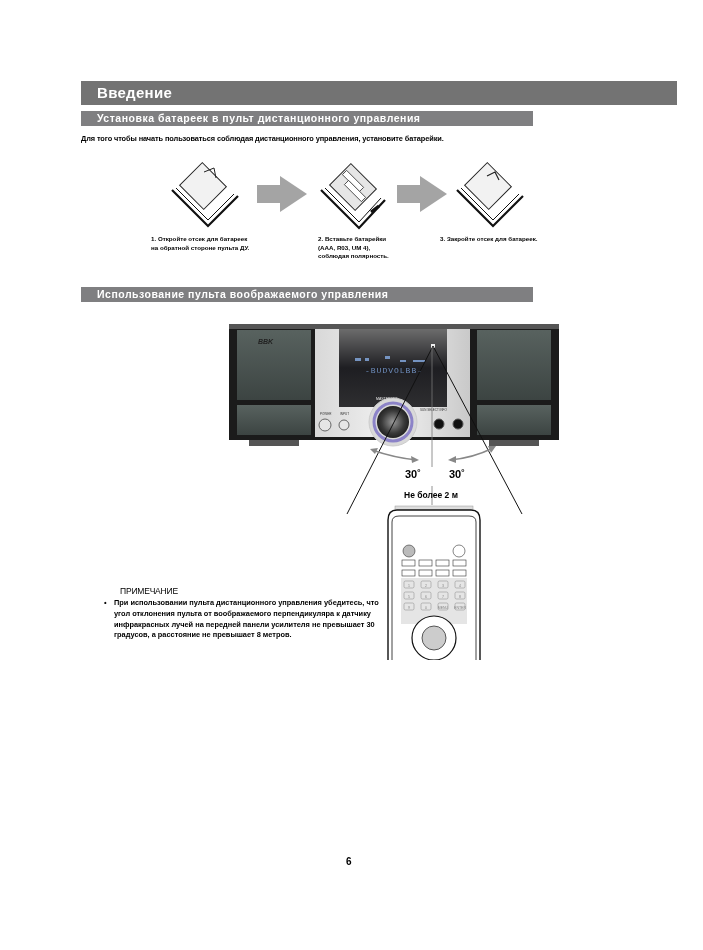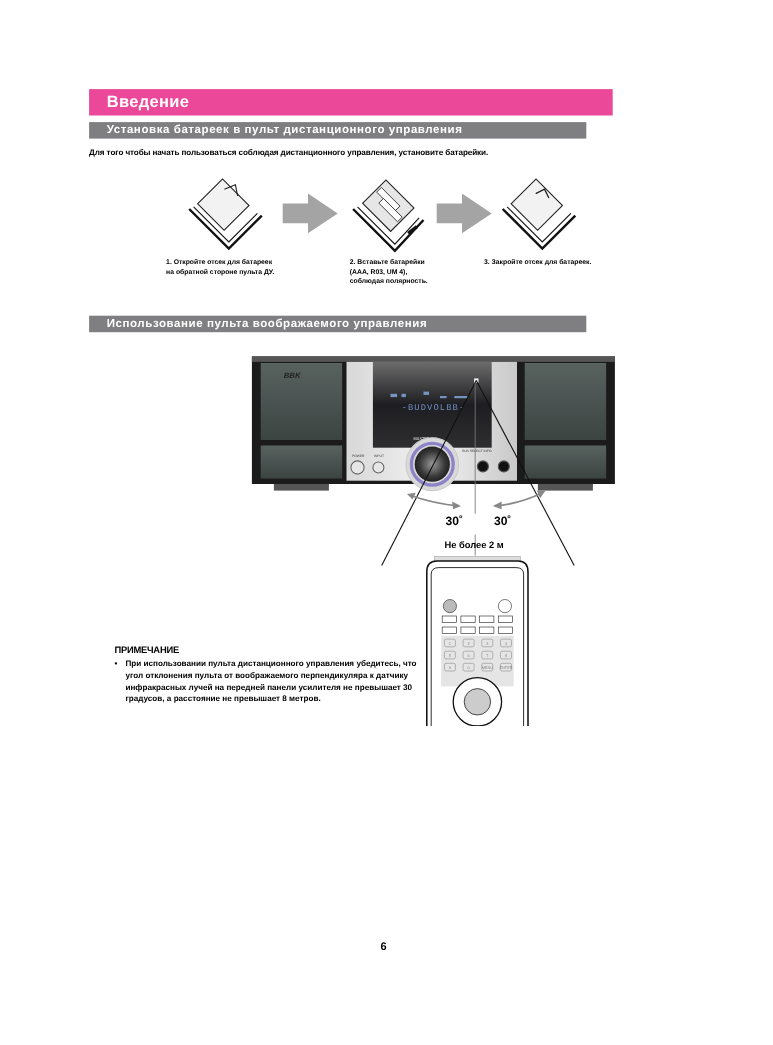"Введение" .title-bar { background: #ec4899 -> #737373; width: 476px -> 596px }
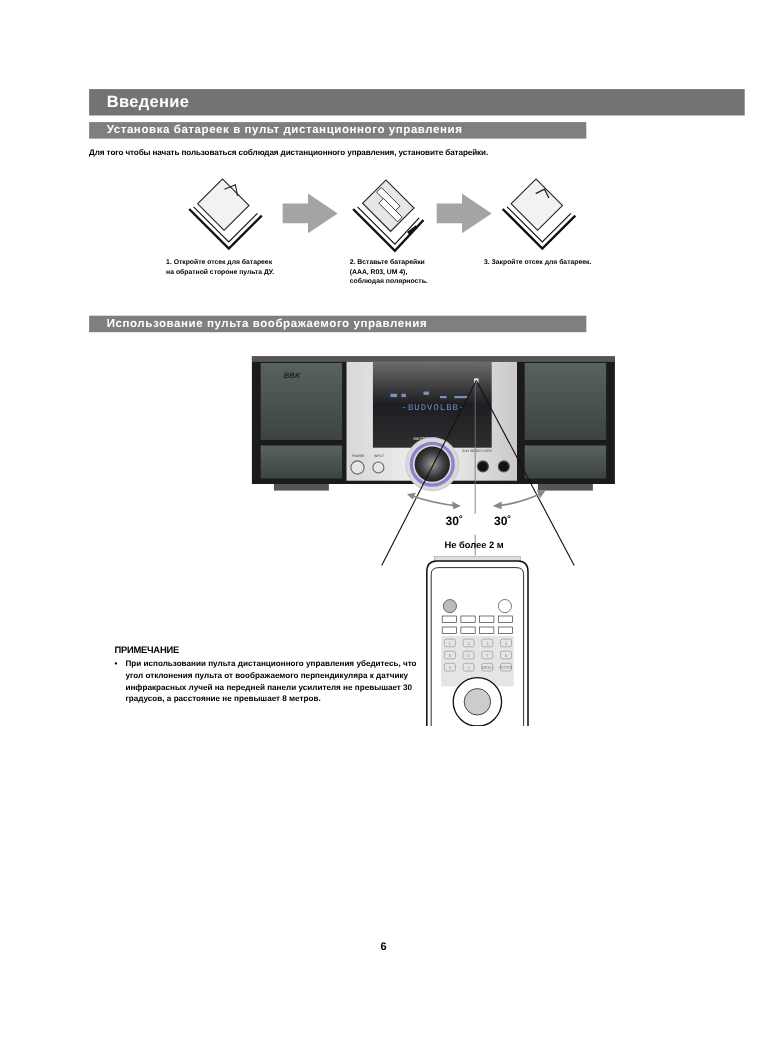"ПРИМЕЧАНИЕ" .note-title { font-weight: bold -> normal; left: 104px -> 120px }
